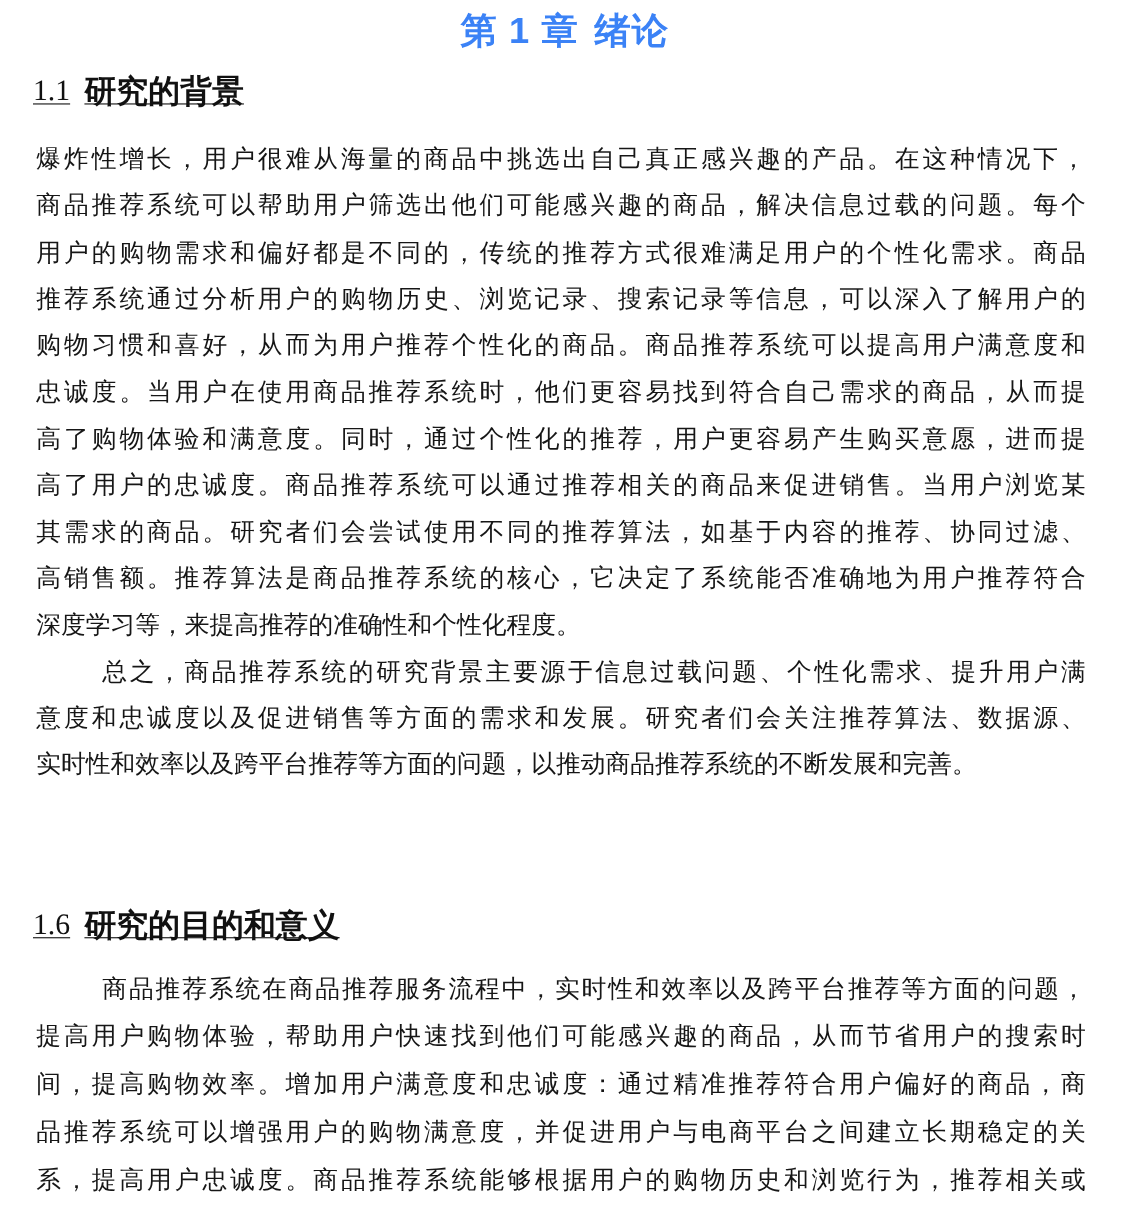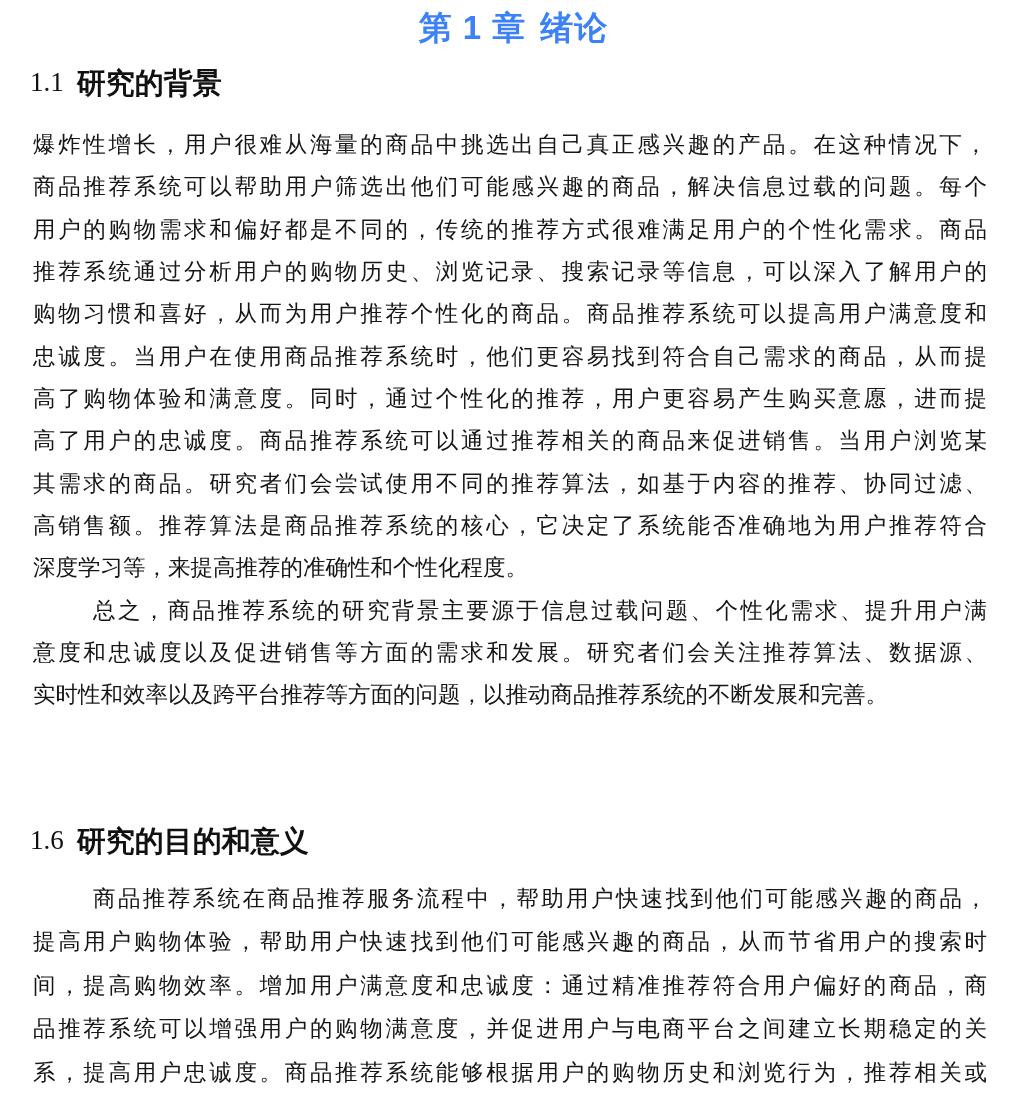"1.1 研究的背景" .section-heading { text-decoration: none -> underline }
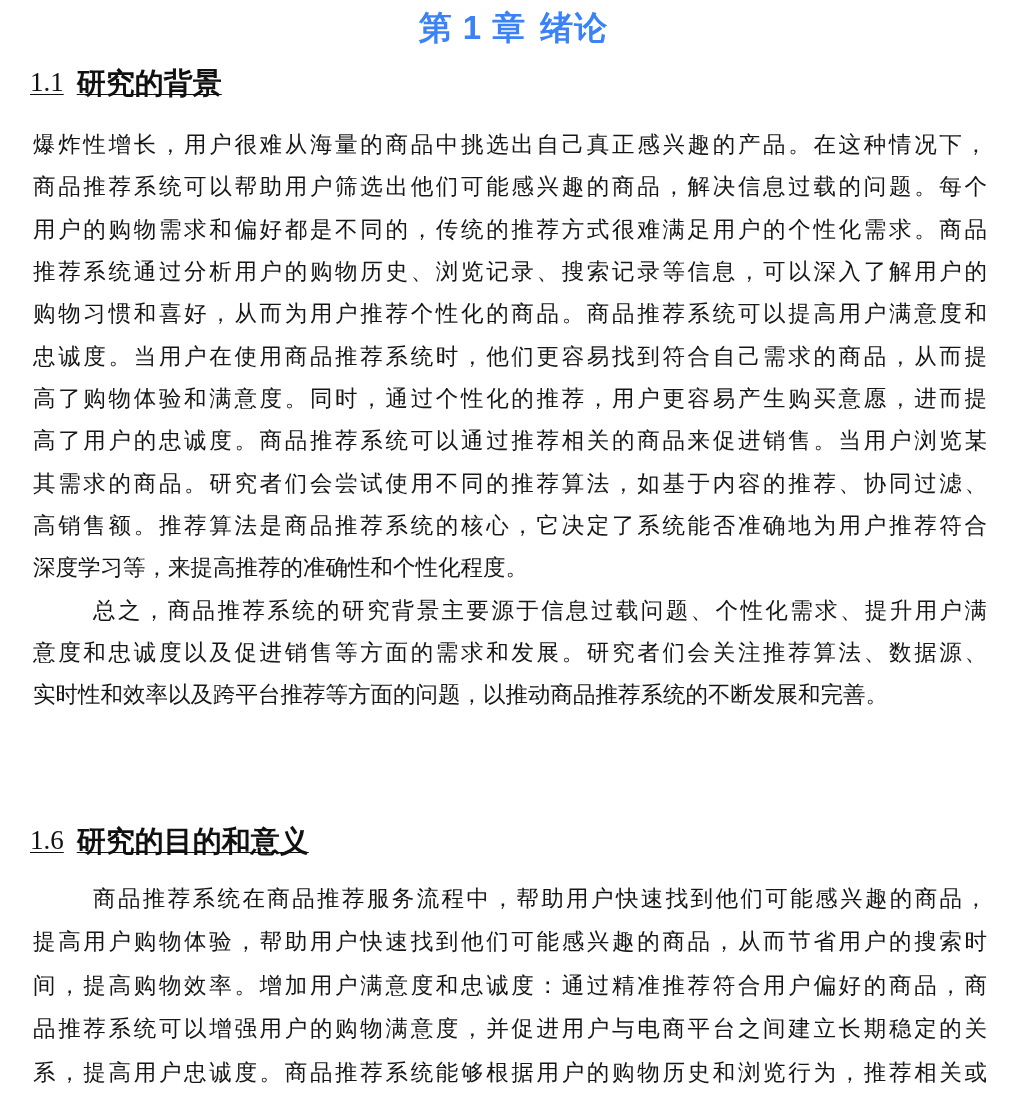"商品推荐系统在商品推荐服务流程中，帮助用户快速找到他们可能感兴趣的商品，" div.line { text: 帮助用户快速找到他们可能感兴趣的商品 -> 实时性和效率以及跨平台推荐等方面的问题 }
